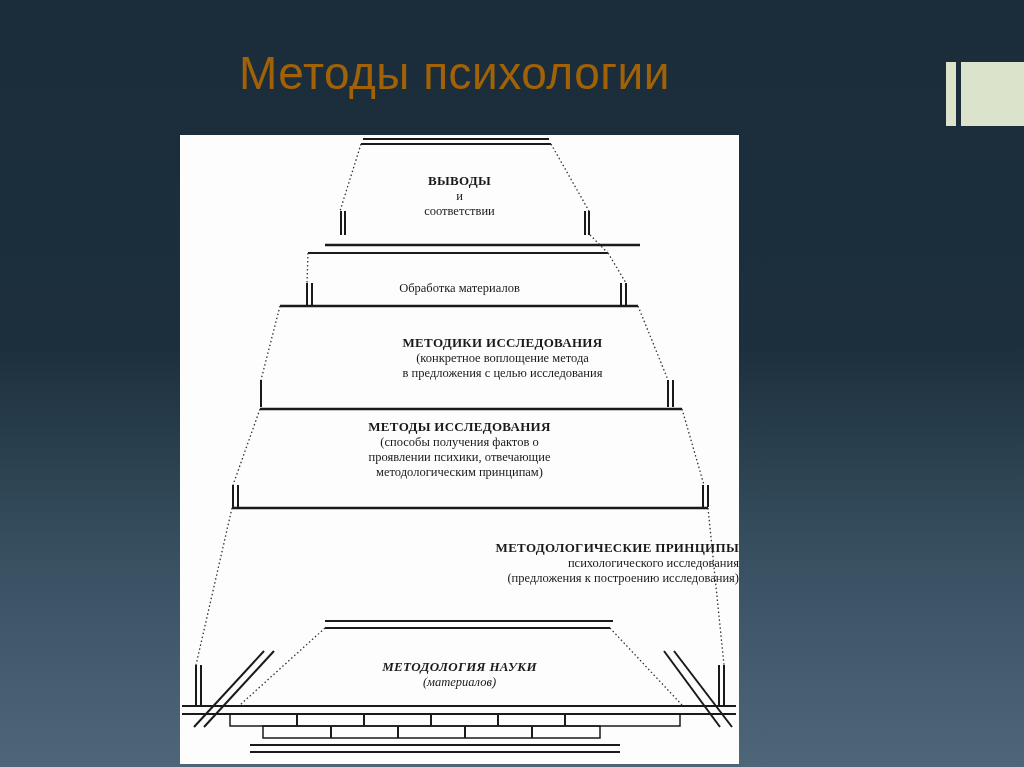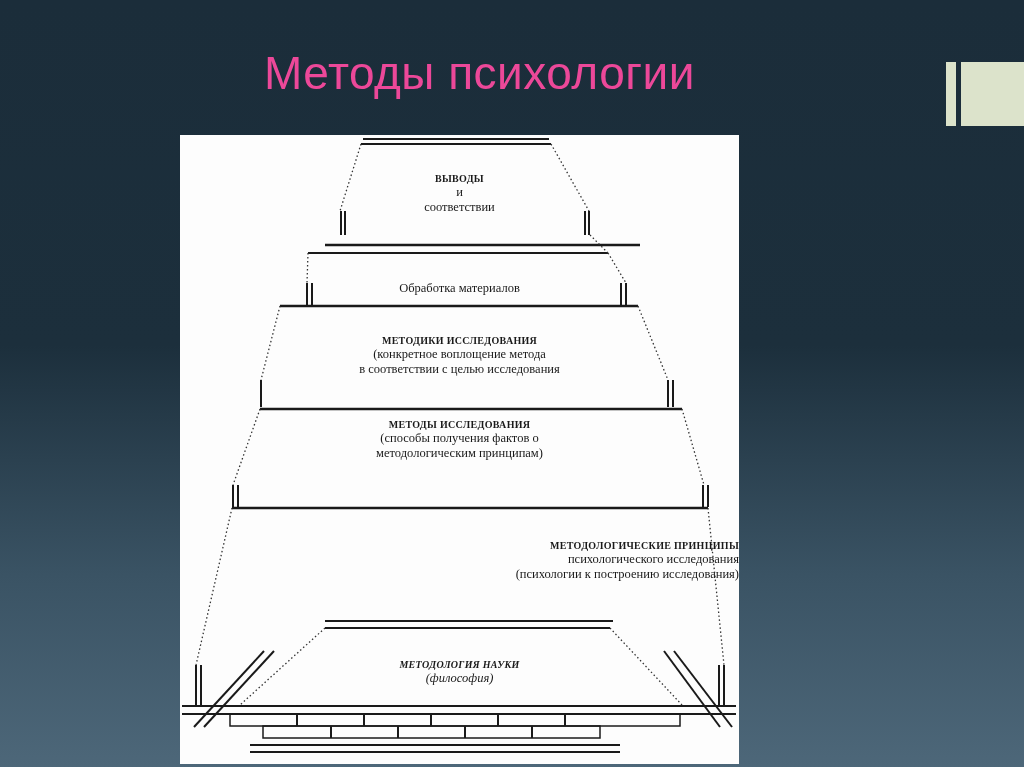"Методы психологии" .slide-title { color: #ec4899 -> #a16207; left: 264px -> 239px }
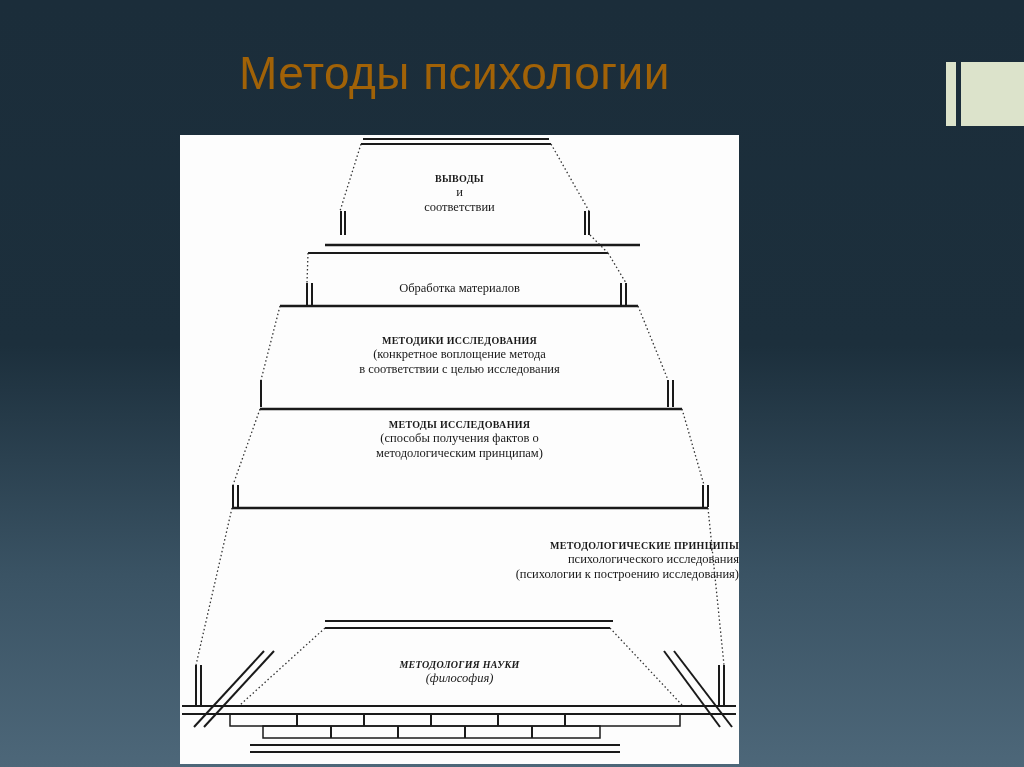"ВЫВОДЫ" .lbl .h { font-size: 10px -> 13px }
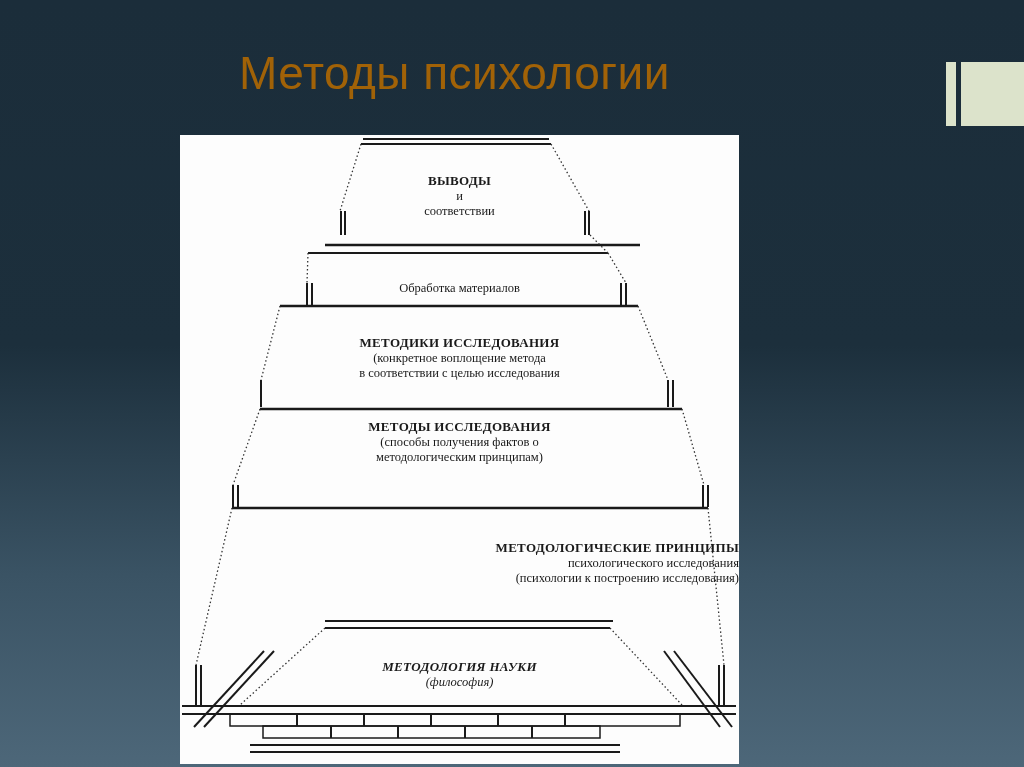"МЕТОДИКИ ИССЛЕДОВАНИЯ" div.lbl { margin-left: none -> 43px }
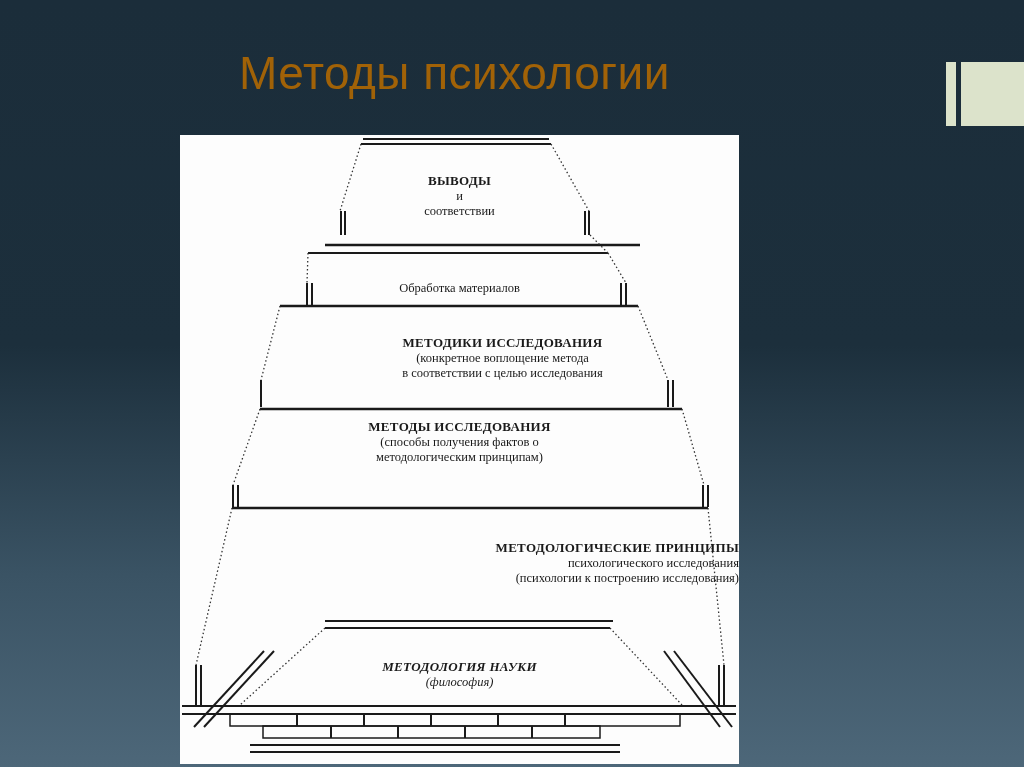"в соответствии с целью исследования" div.s { text: соответствии -> предложения }
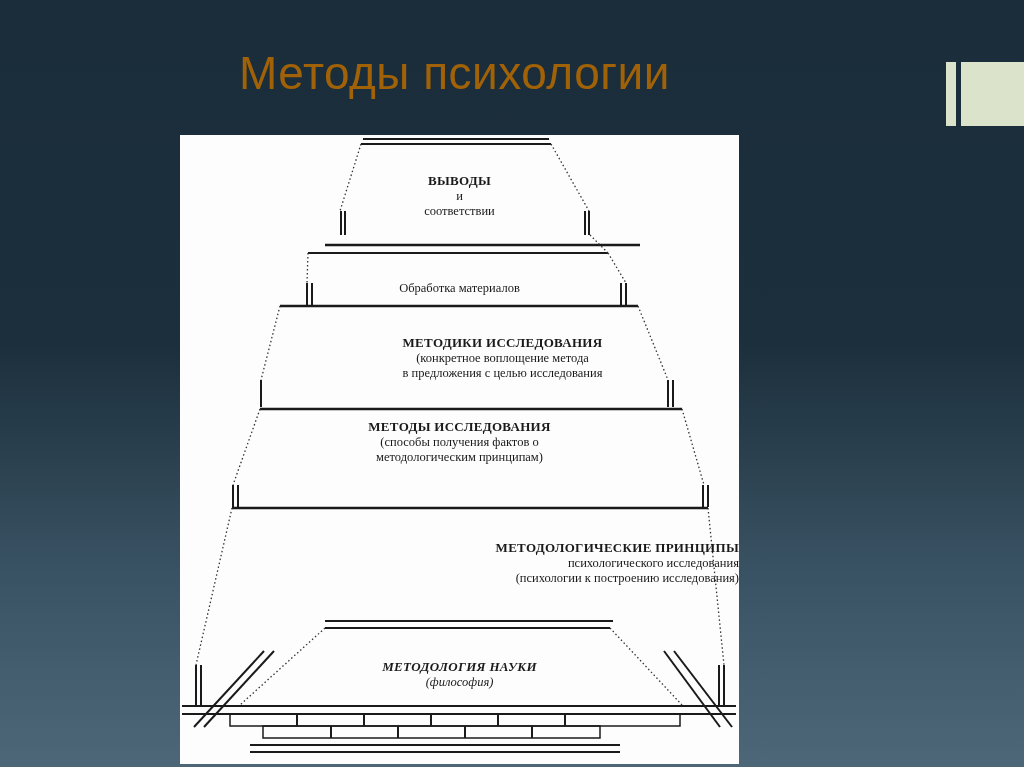"проявлении психики, отвечающие" div.s { html: none -> <div>проявлении психики, отвечающие</div> }
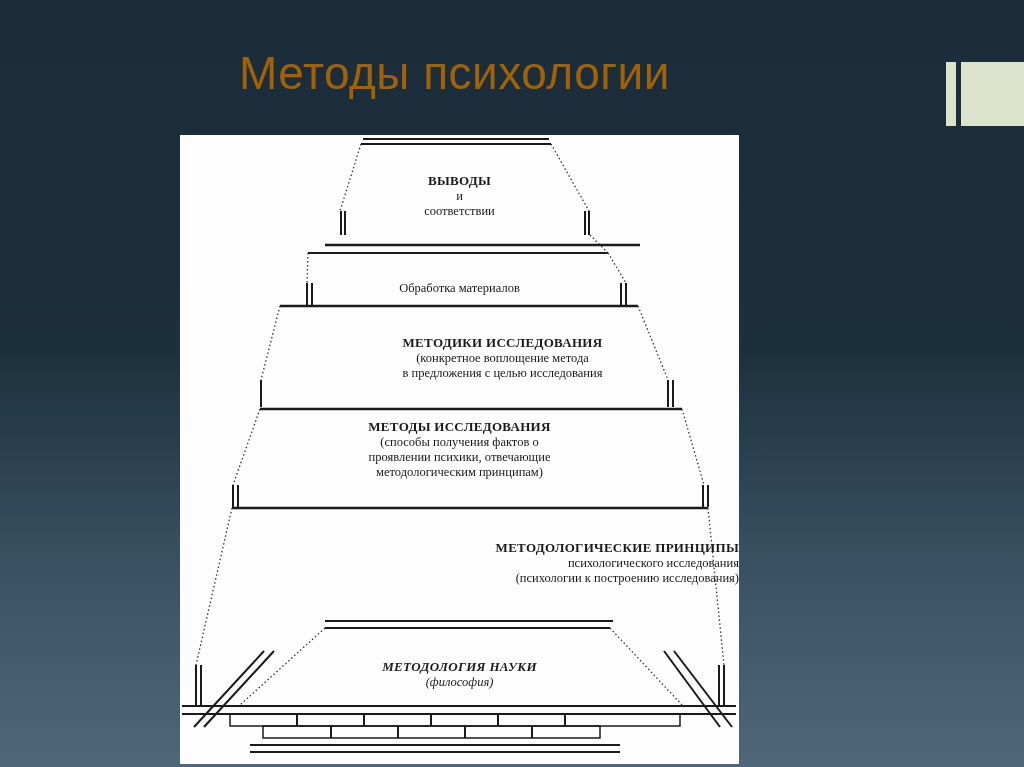"(психологии к построению исследования)" div.s { text: психологии -> предложения }
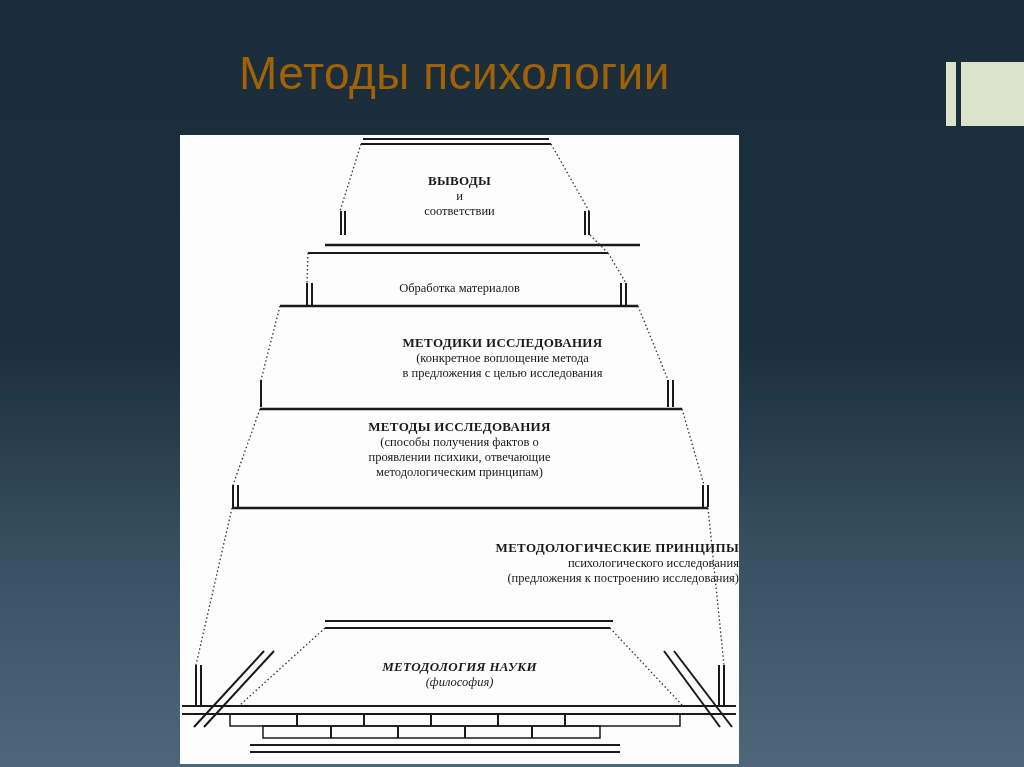"(философия)" div.s { text: философия -> материалов }
